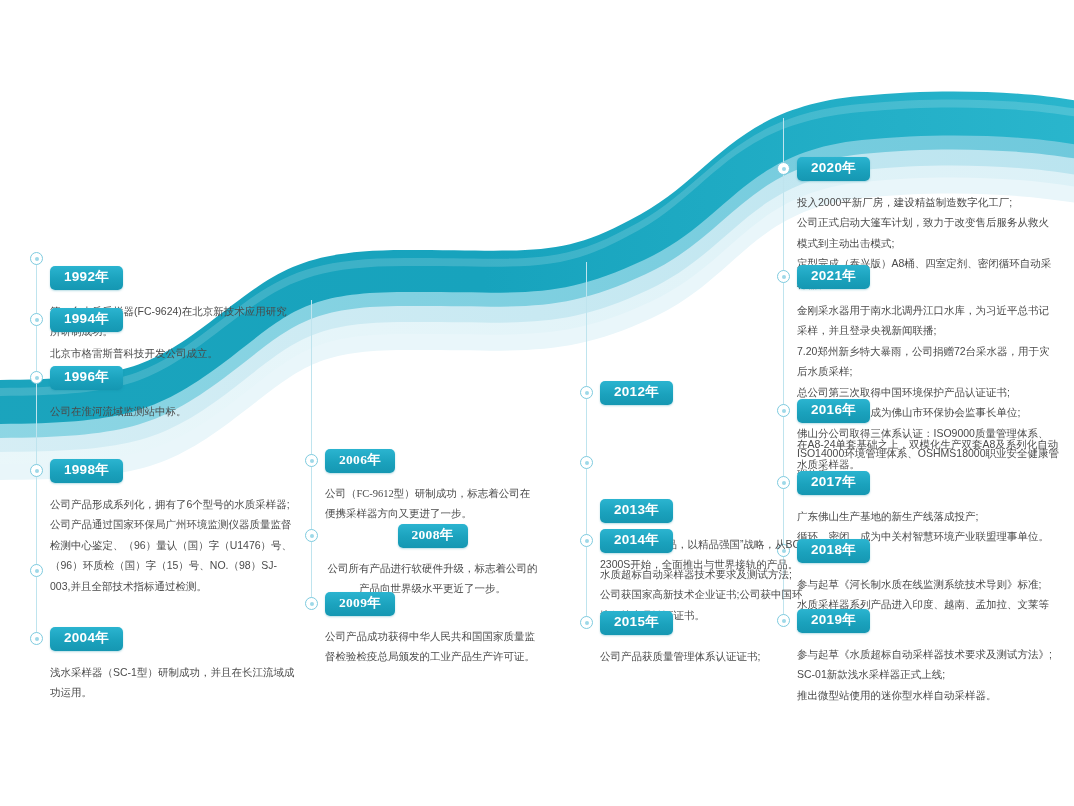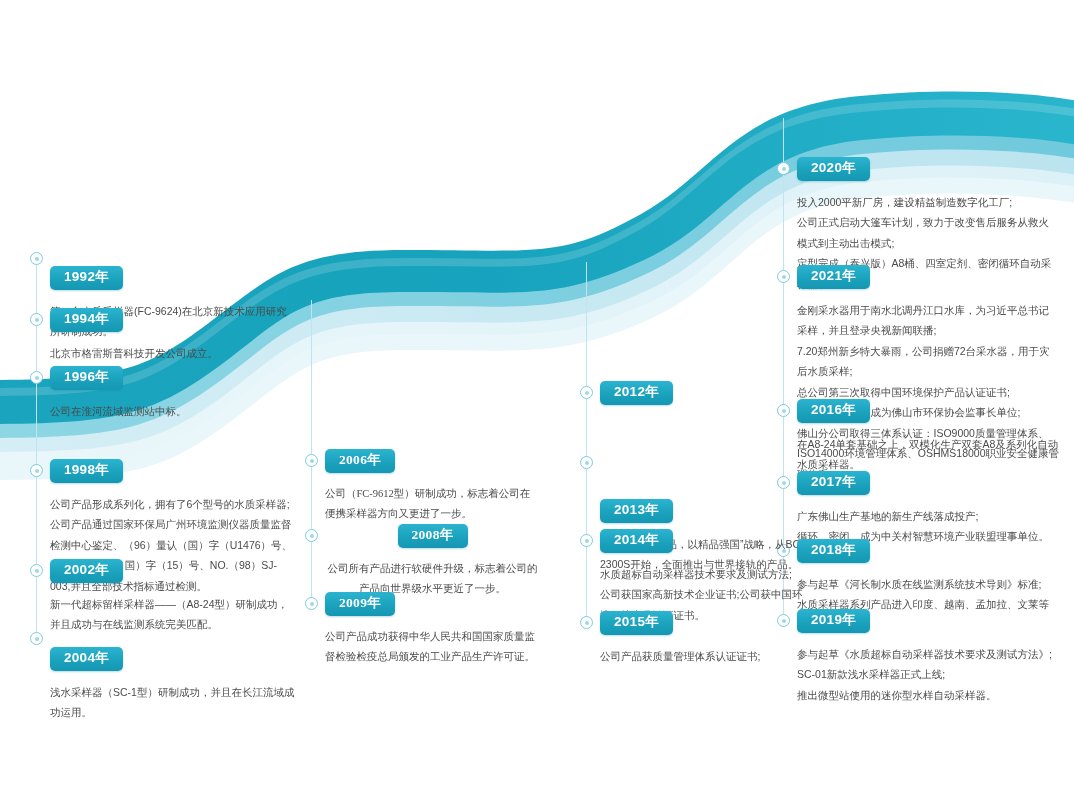"2002年" div.entry { html: <div> <div>2002年</div> <div> <p>新一代超标留样采样器——（A8-24型）研制成功，并且成功与在线监测系统完美匹配。</p> </div> </div> -> none }
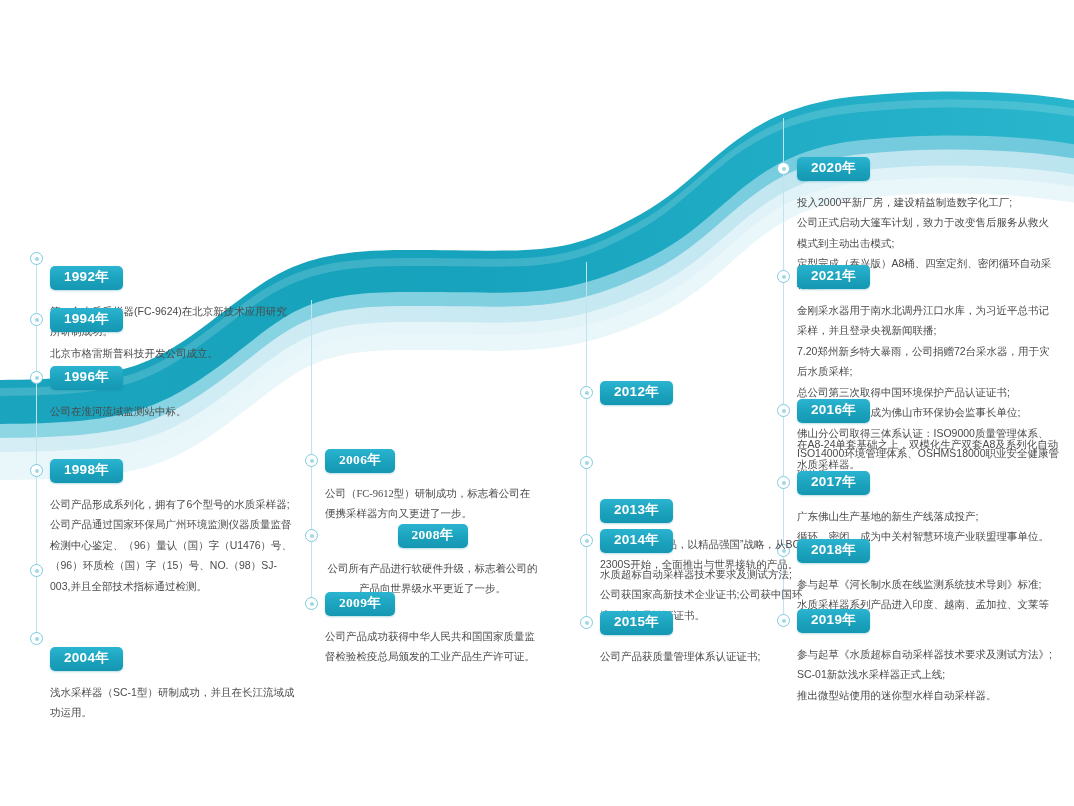"2004年" div.entry { top: 647px -> 627px }
